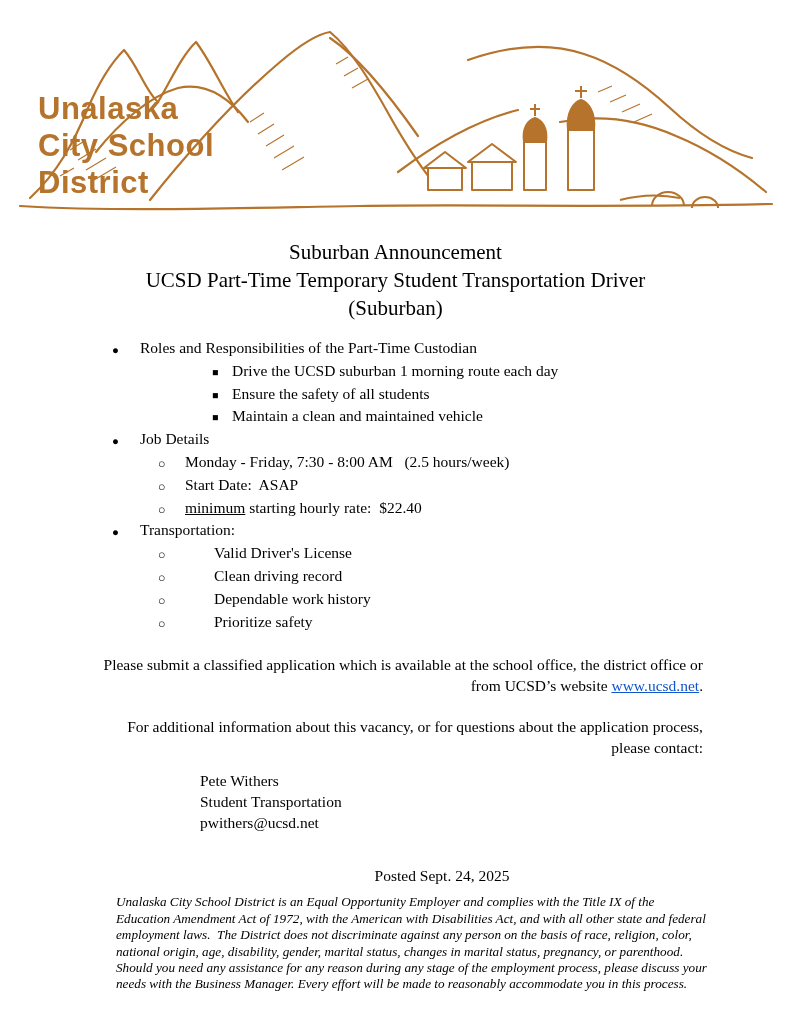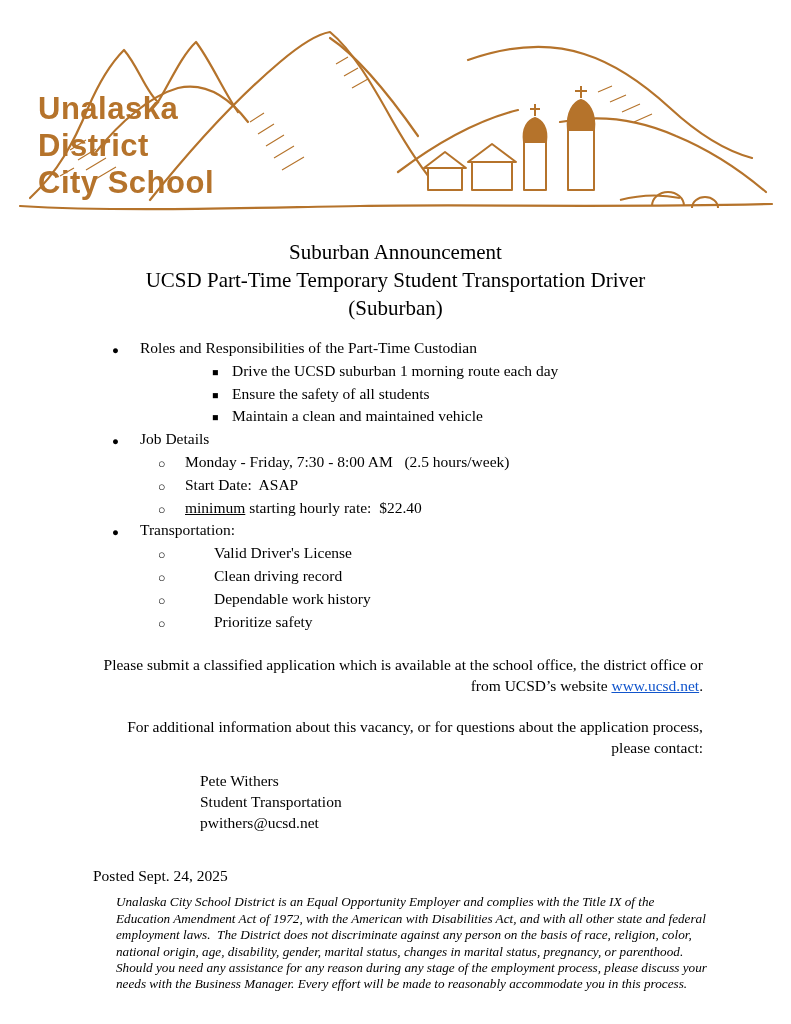"District" div { order: before "City School" -> after "City School" }
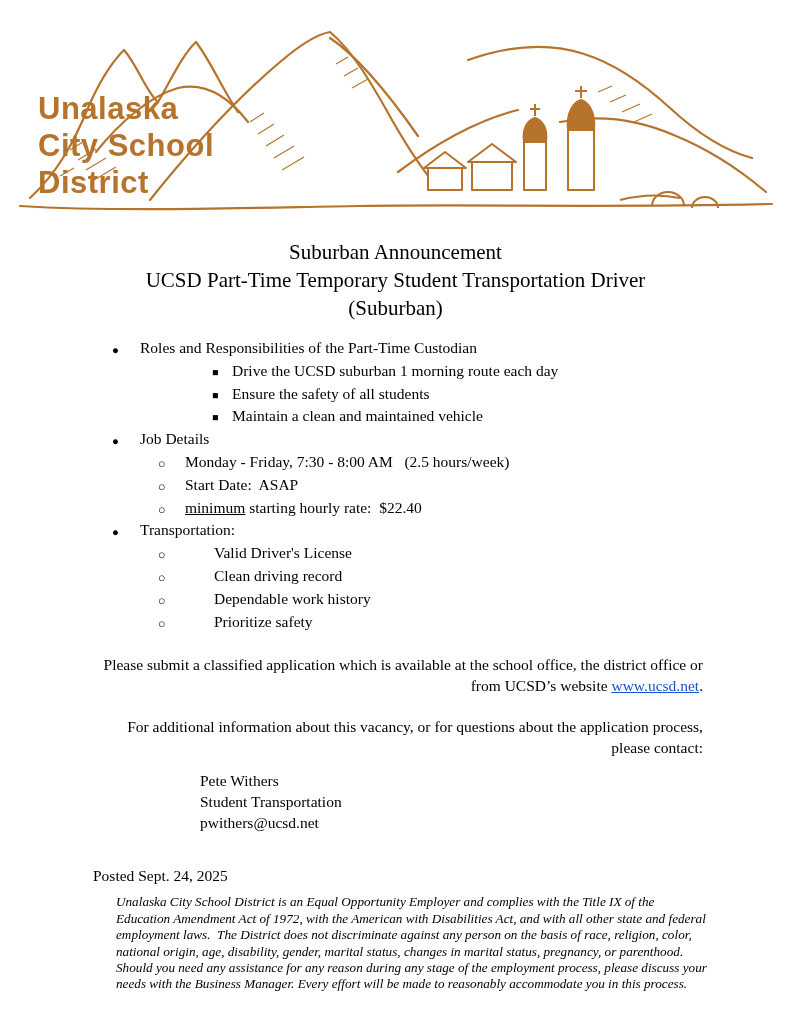"Posted Sept. 24, 2025" .posted { text-align: none -> center }
